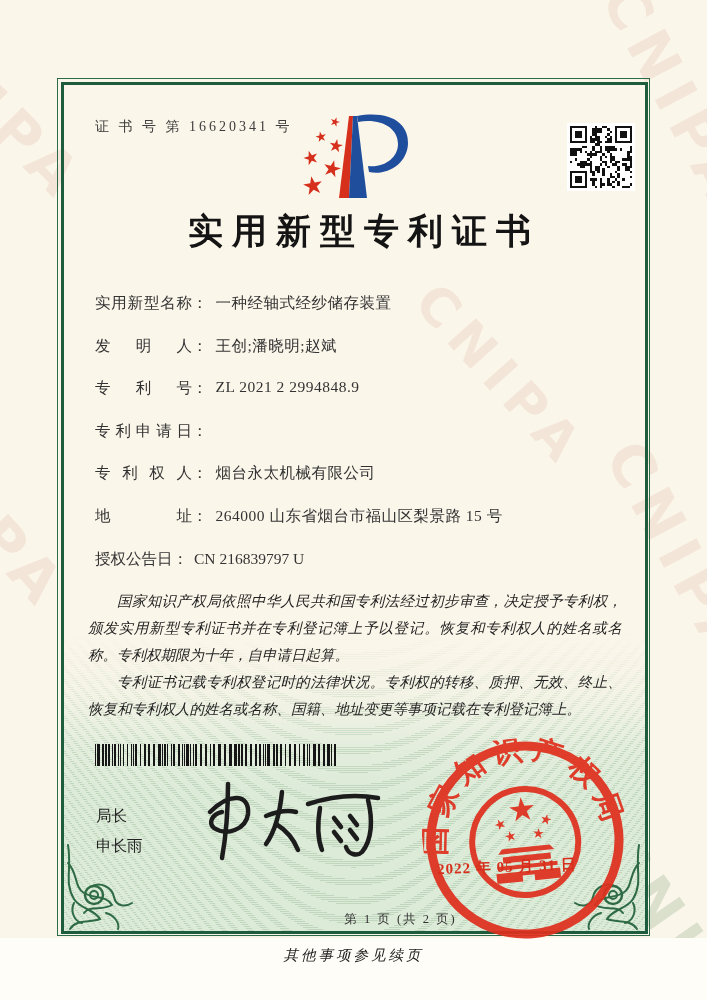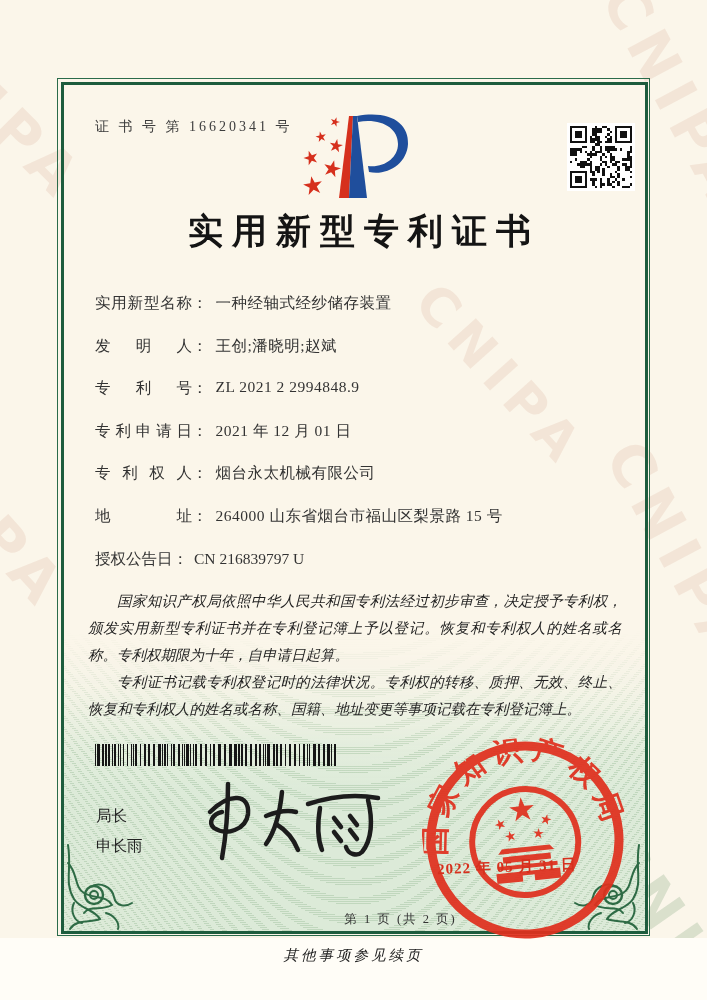"2021 年 12 月 01" span.fvalue { html: <span>2021 年 12 月 01 日</span> -> none }
